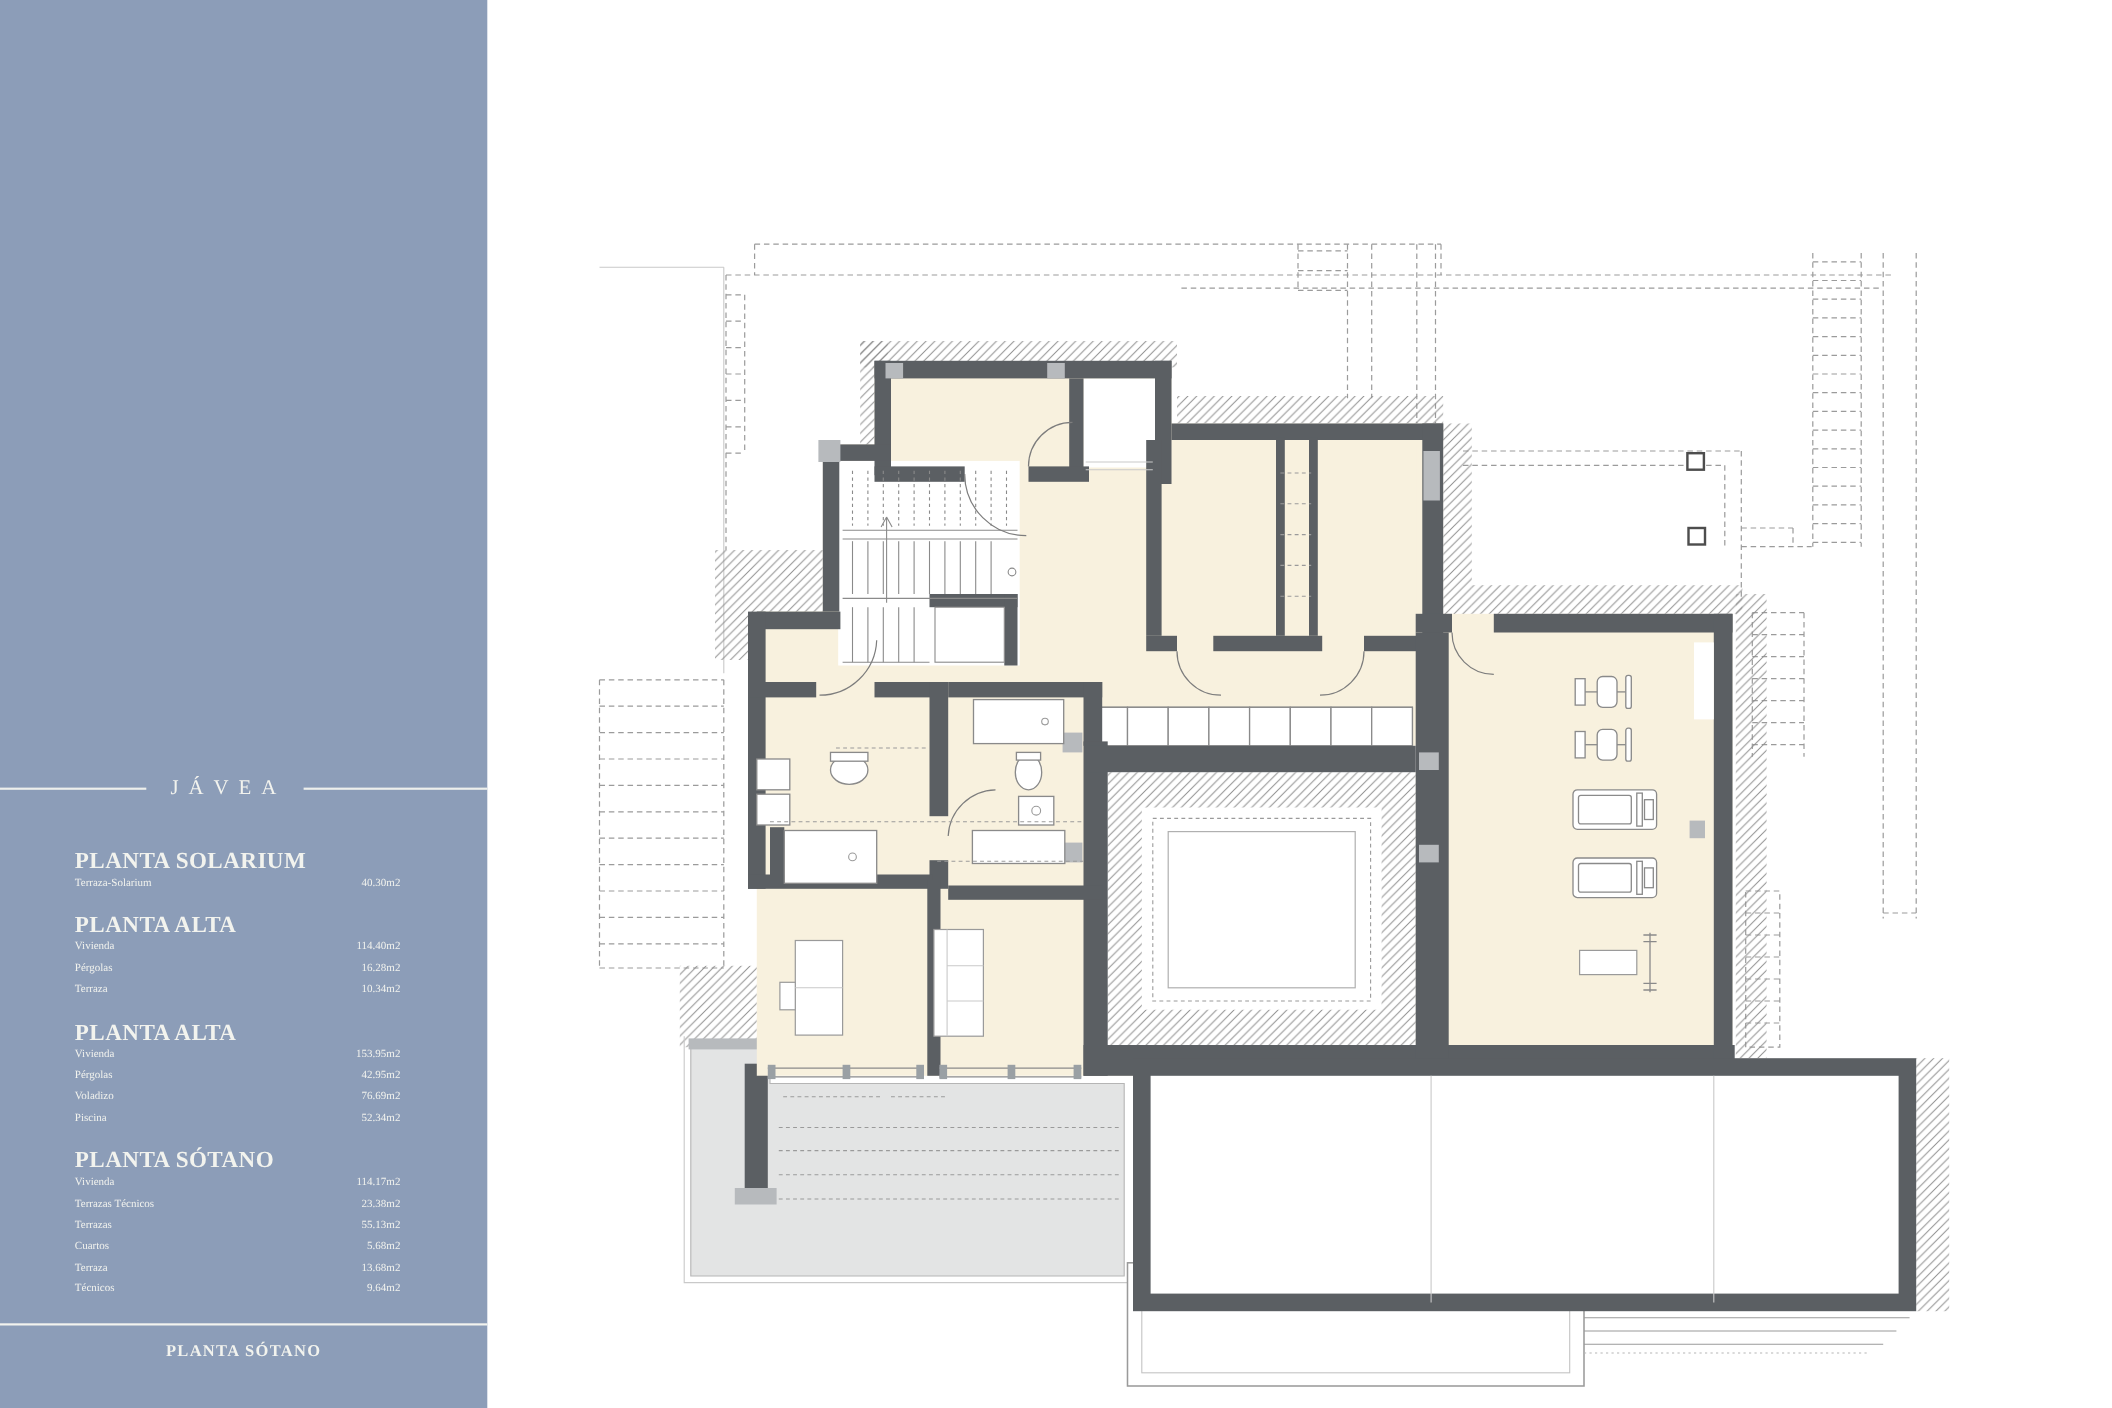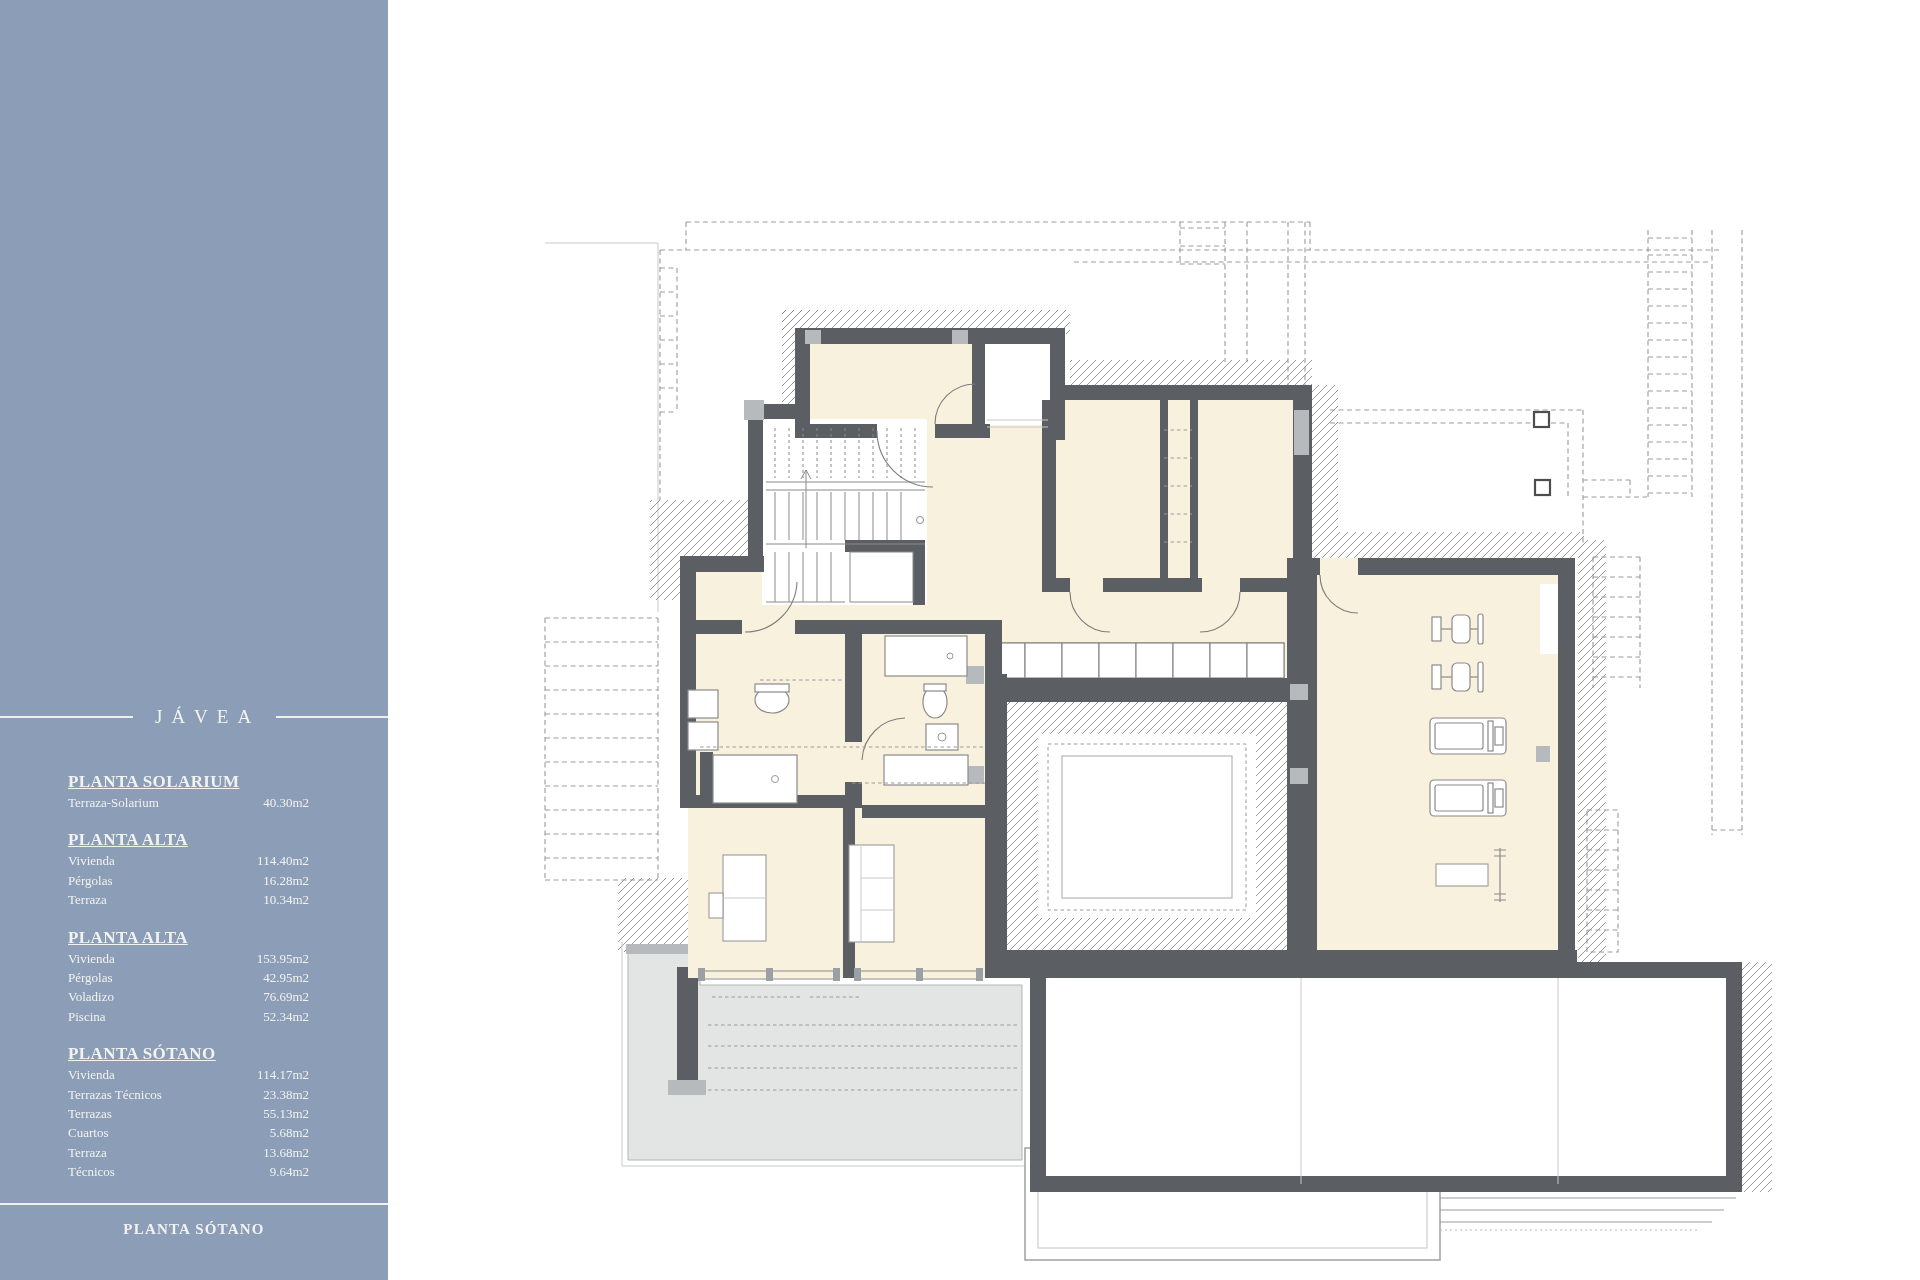"JÁVEA" .sidebar { width: 388px -> 443px }
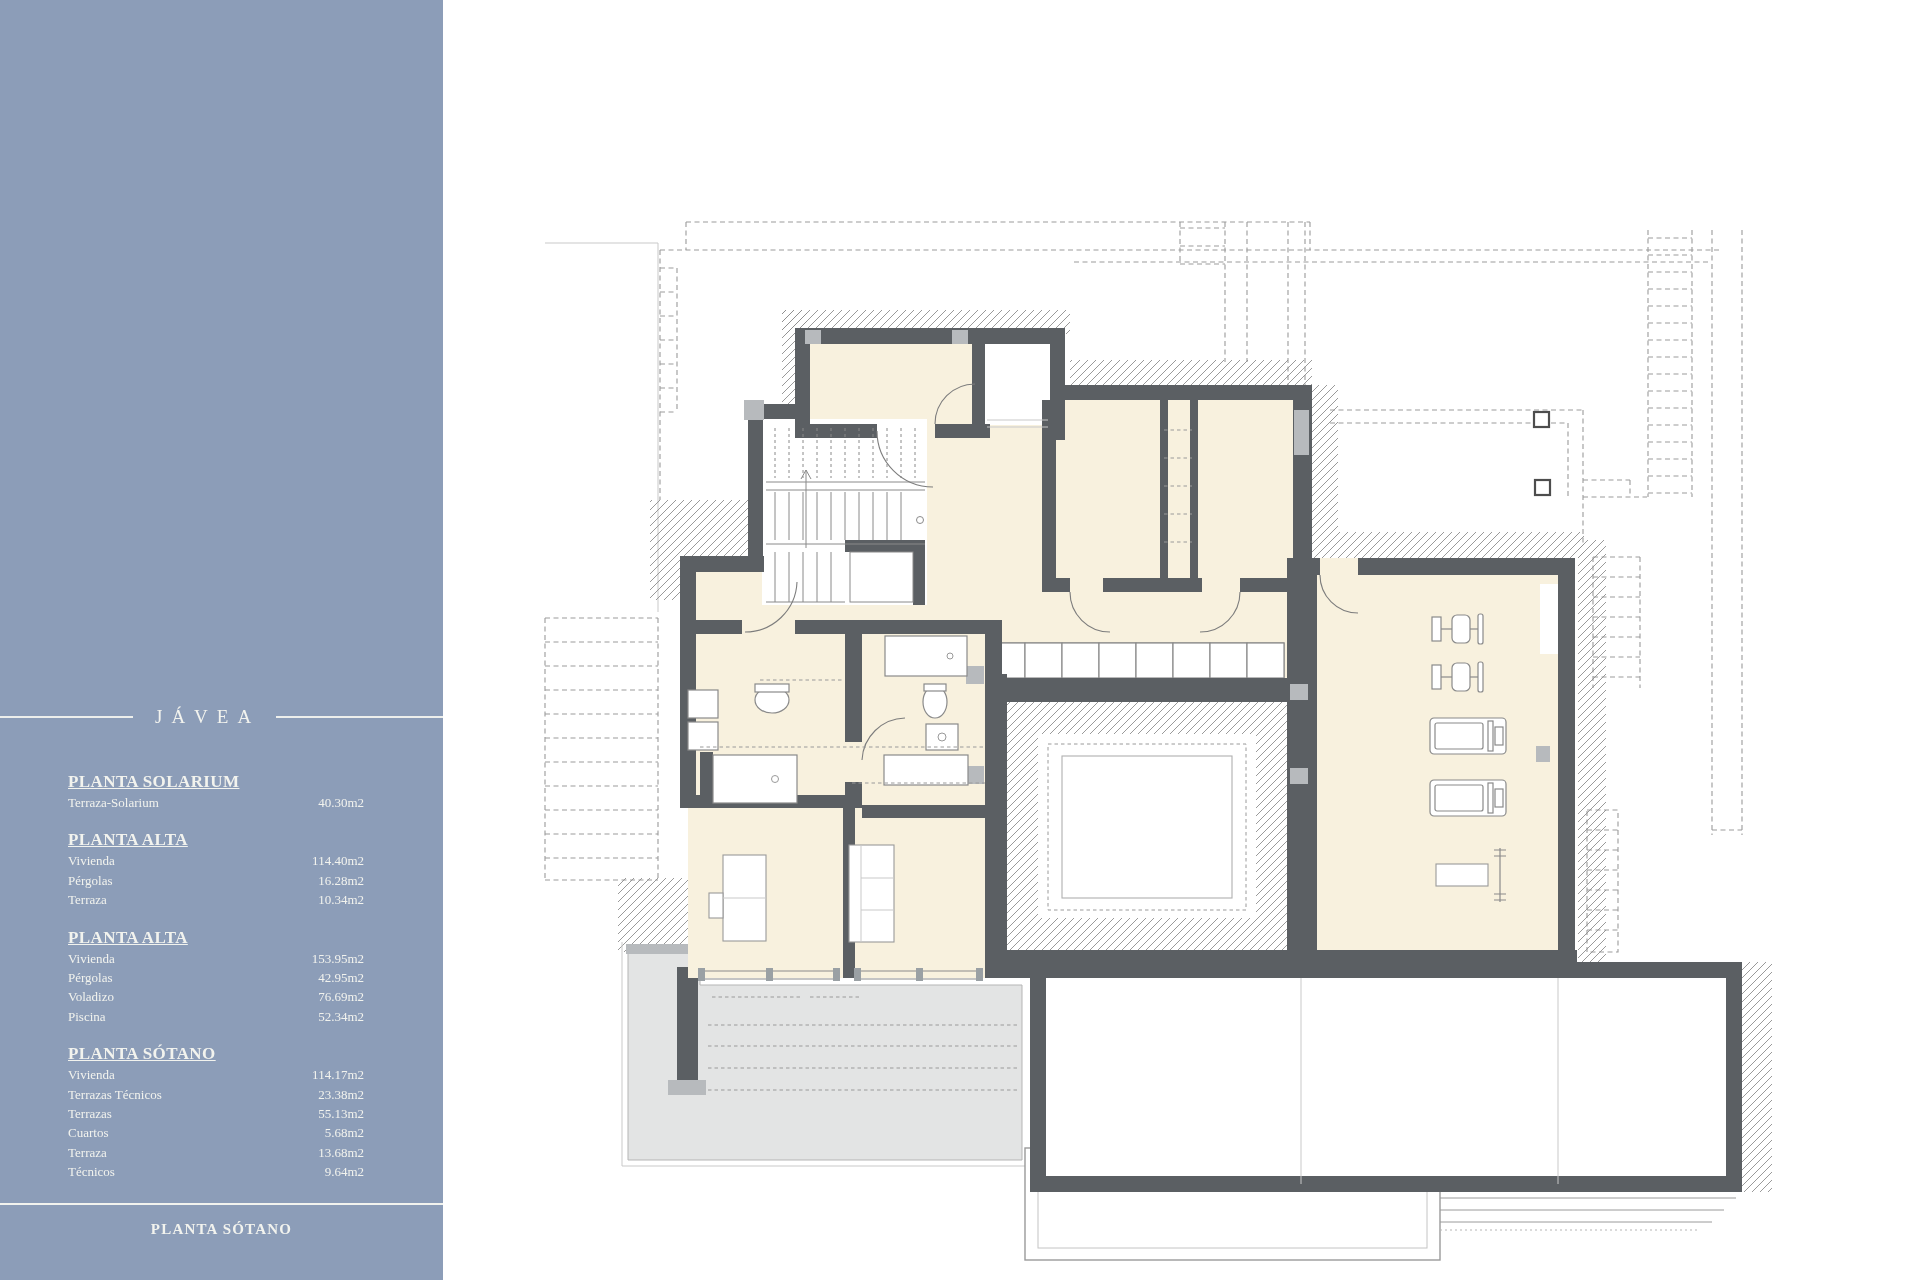"PLANTA SOLARIUM" .section h3 { font-size: 17px -> 21px; text-decoration: underline -> none }
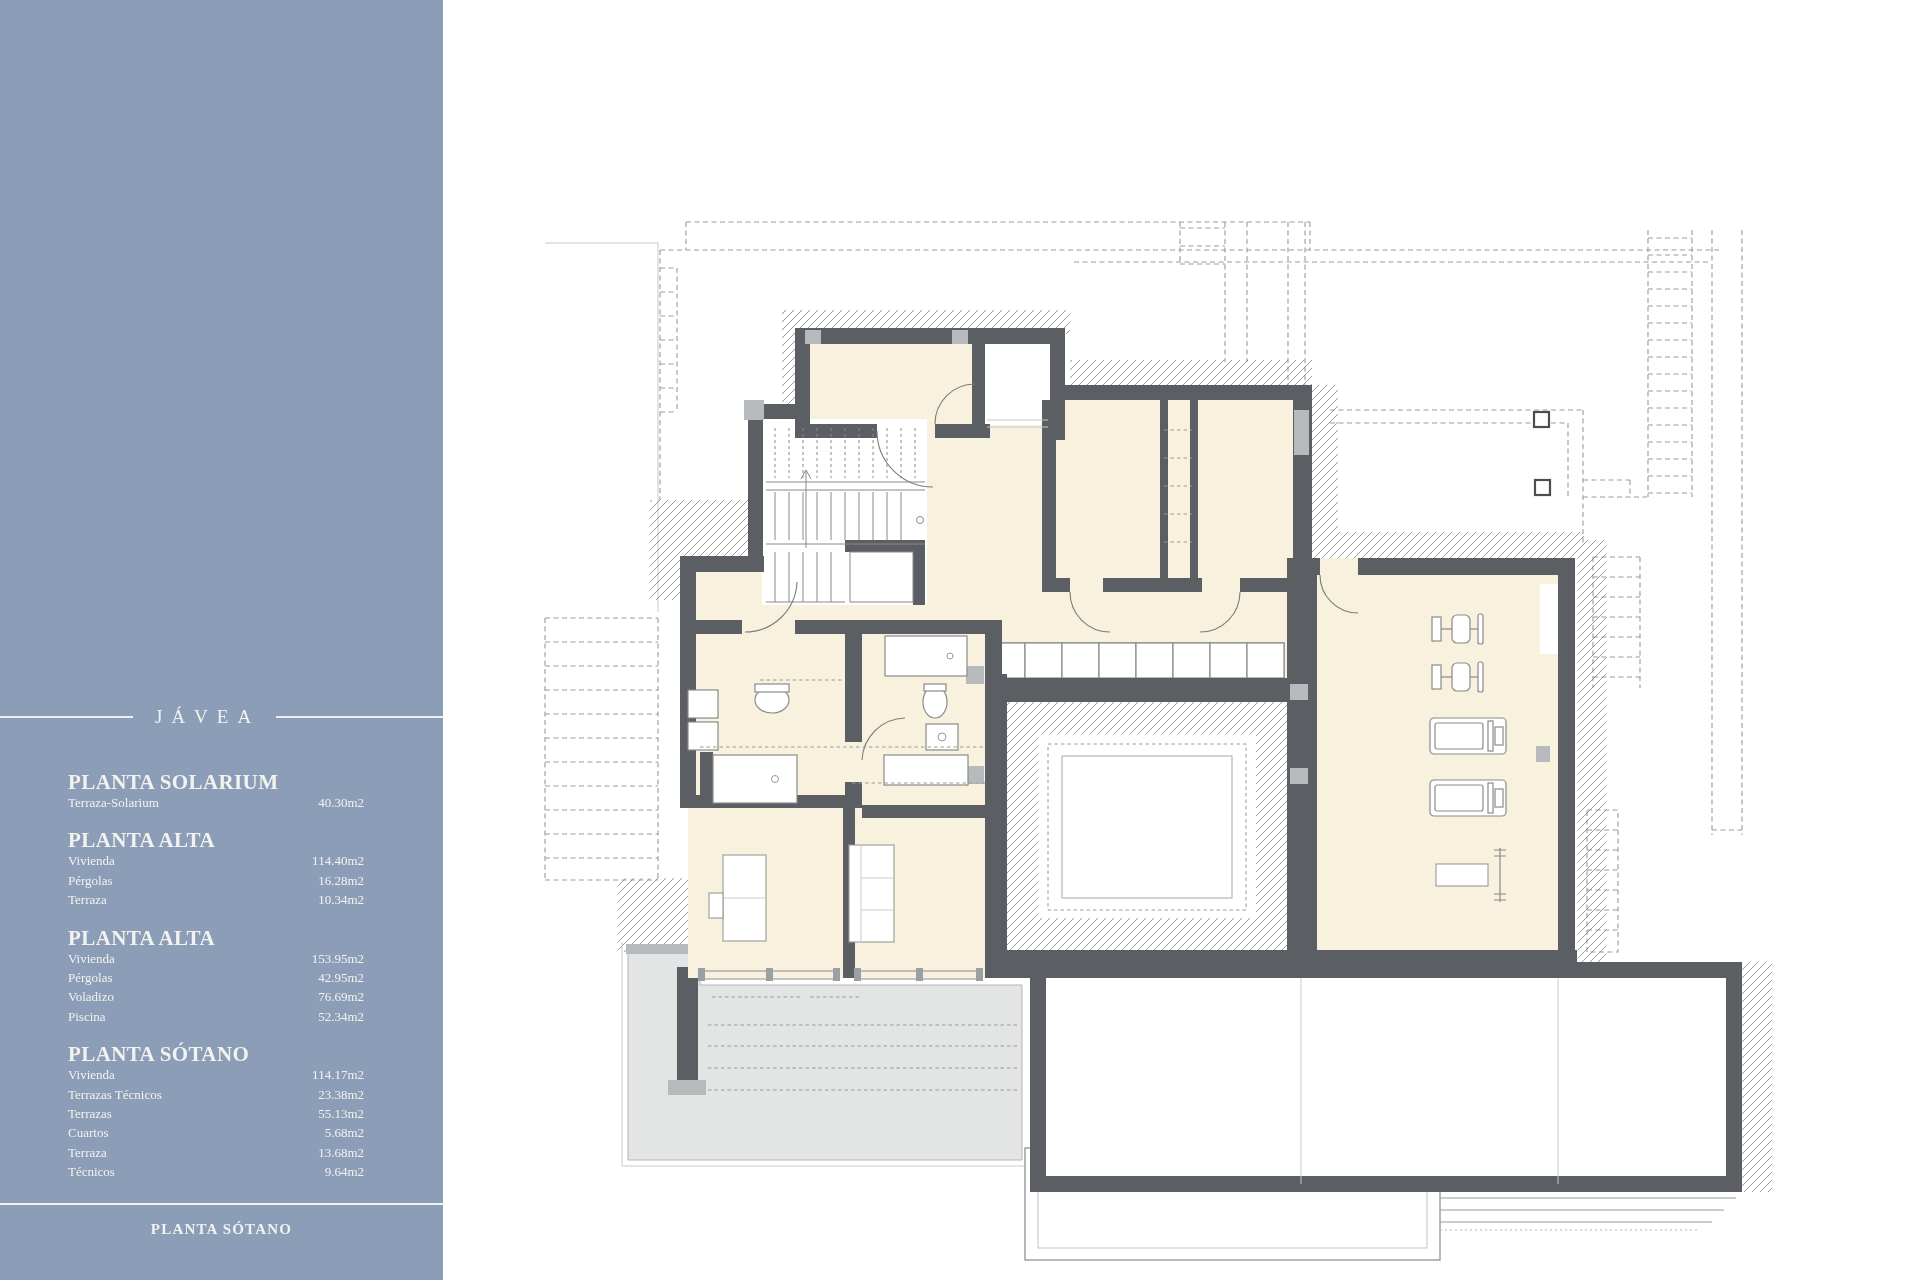"Terraza-Solarium" .row { font-size: 13px -> 10px }
